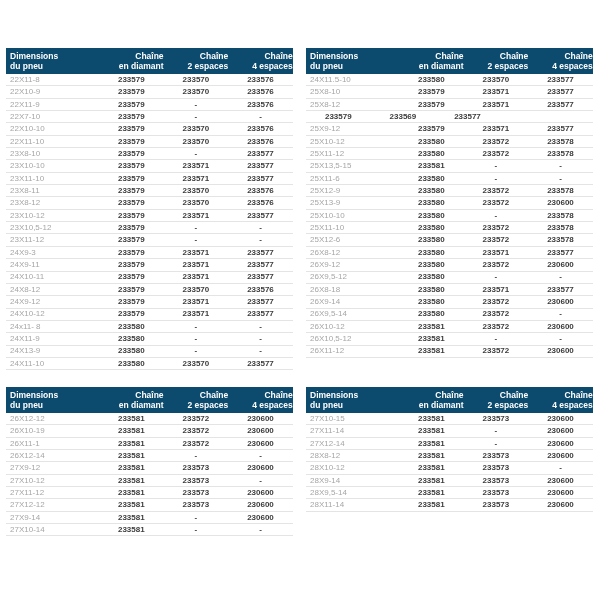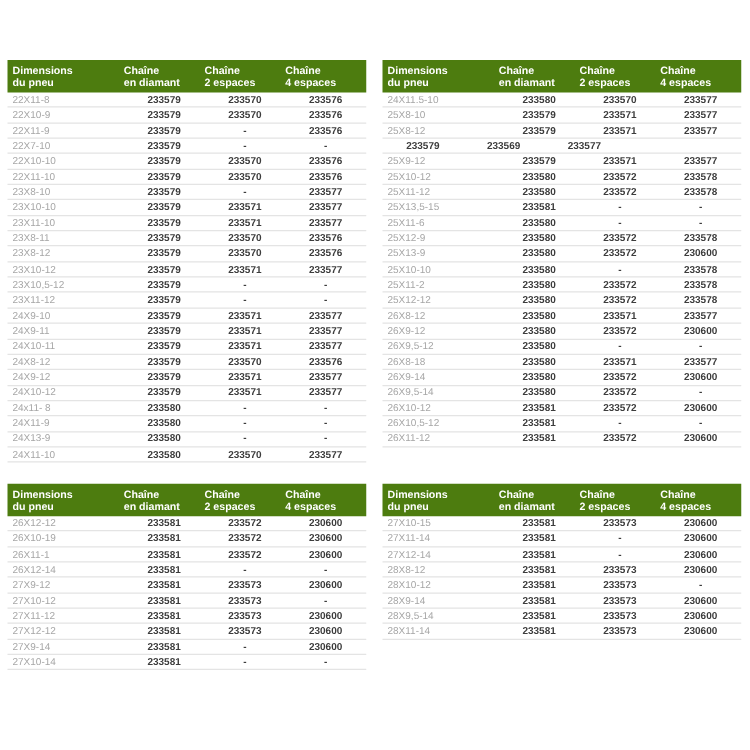"Dimensions" .thead { background: #4d7c0f -> #0c4a6e }
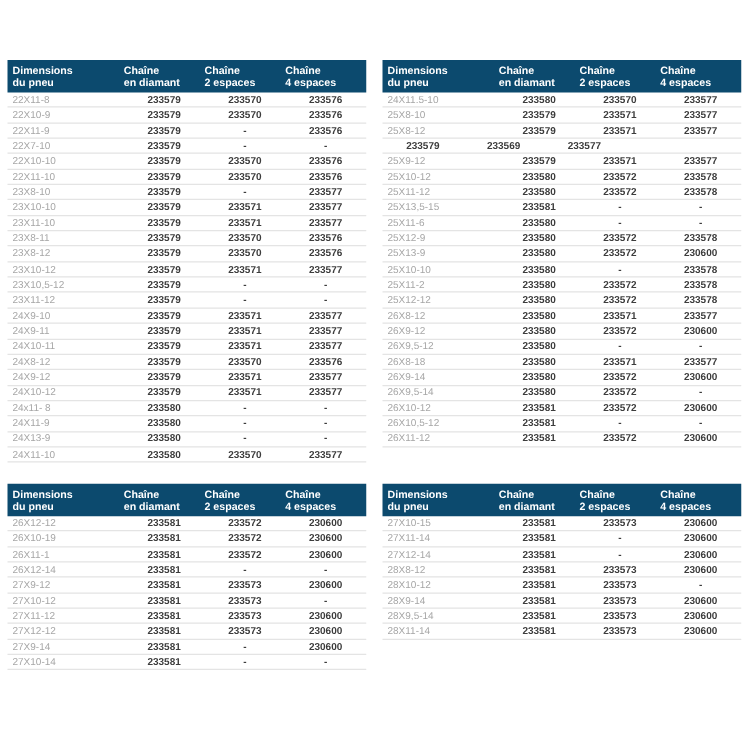"Chaîne" .hcell.c1, .hcell.c2, .hcell.c3 { text-align: left -> right }
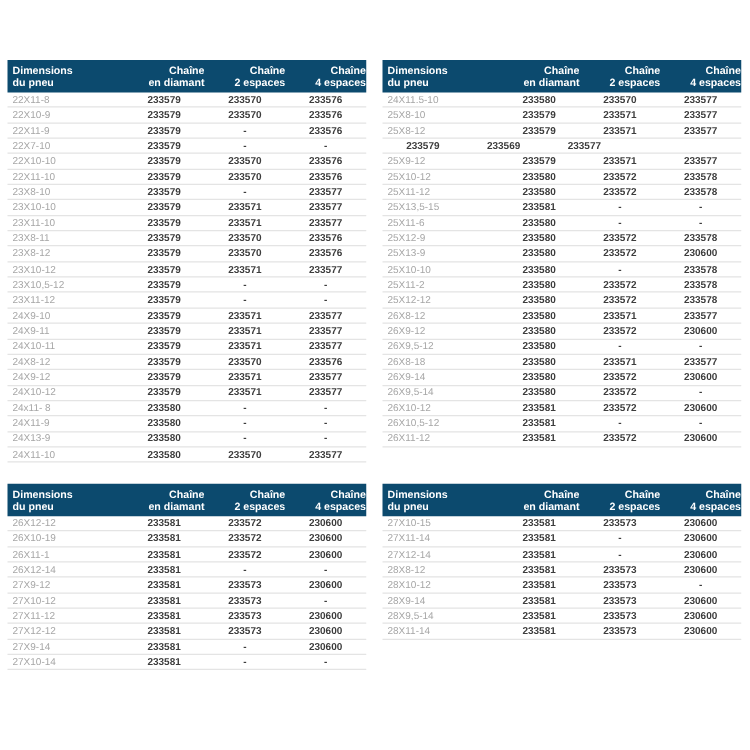"25X11-2" div.cell { text: 25X11-2 -> 25X11-10 }
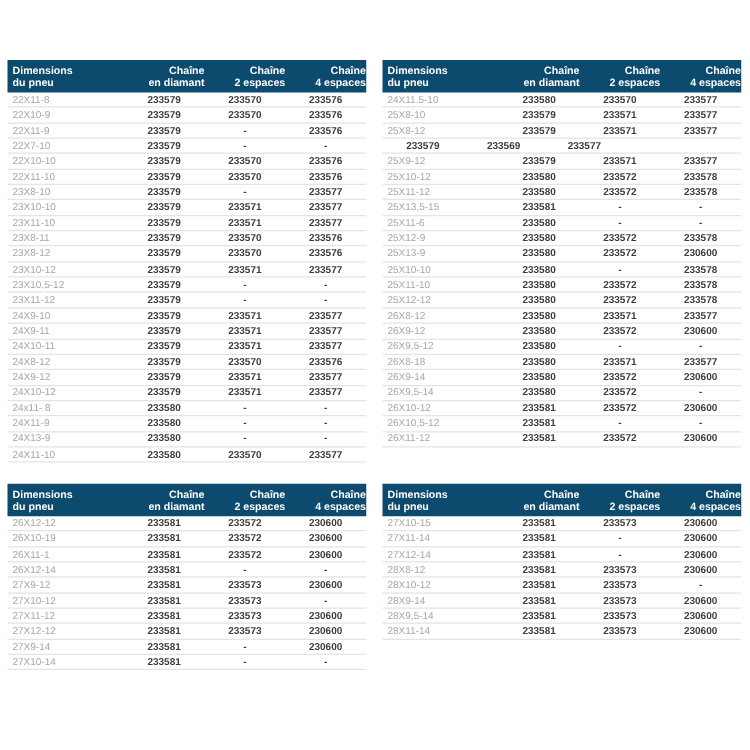"25X12-12" div.cell { text: 25X12-12 -> 25X12-6 }
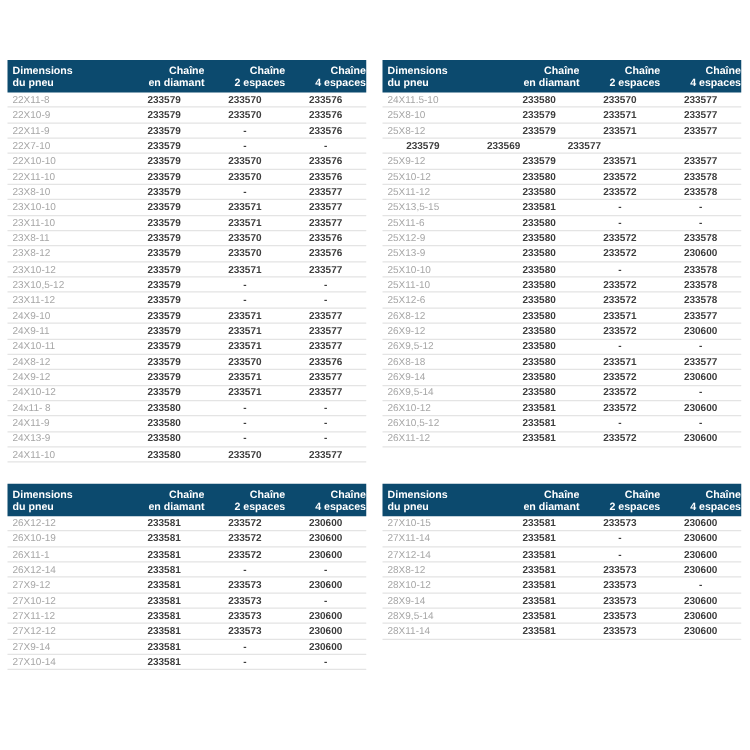"24X9-10" div.cell { text: 24X9-10 -> 24X9-3 }
